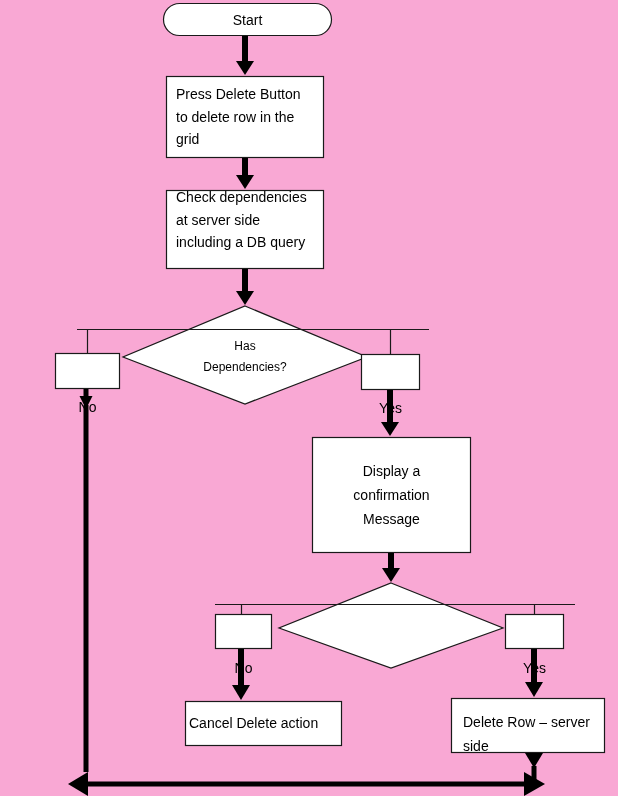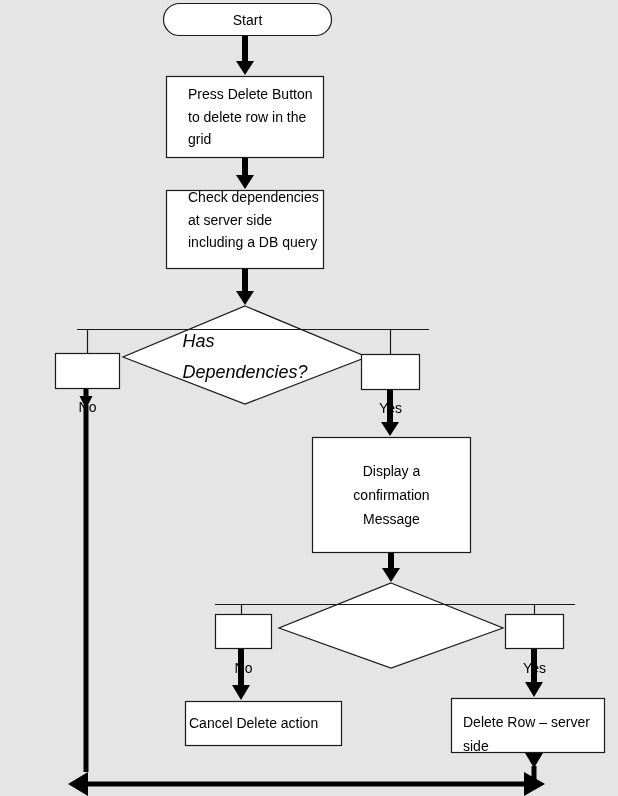"Start" #flowchart-canvas { background: #e5e5e5 -> #f9a8d4 }
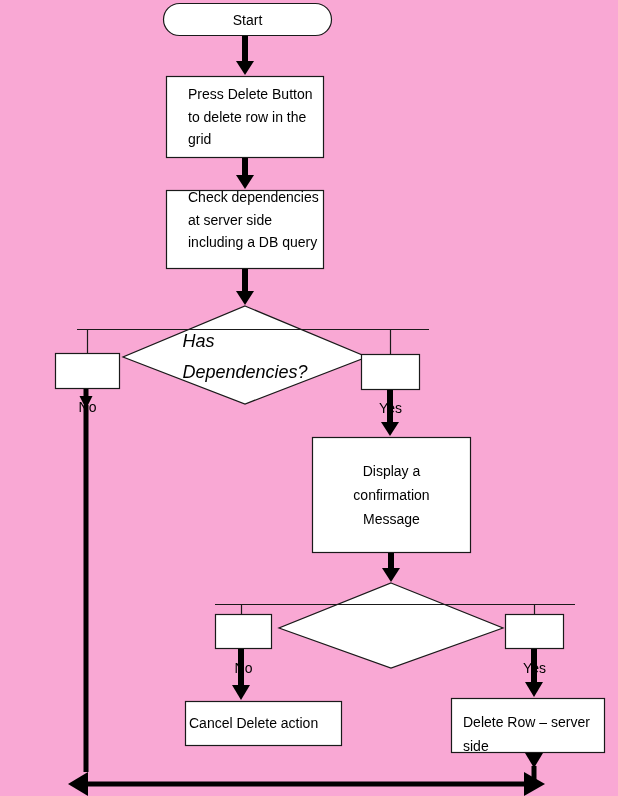"Press Delete Button" .node-label.lbl-process { padding-left: 22px -> 10px }
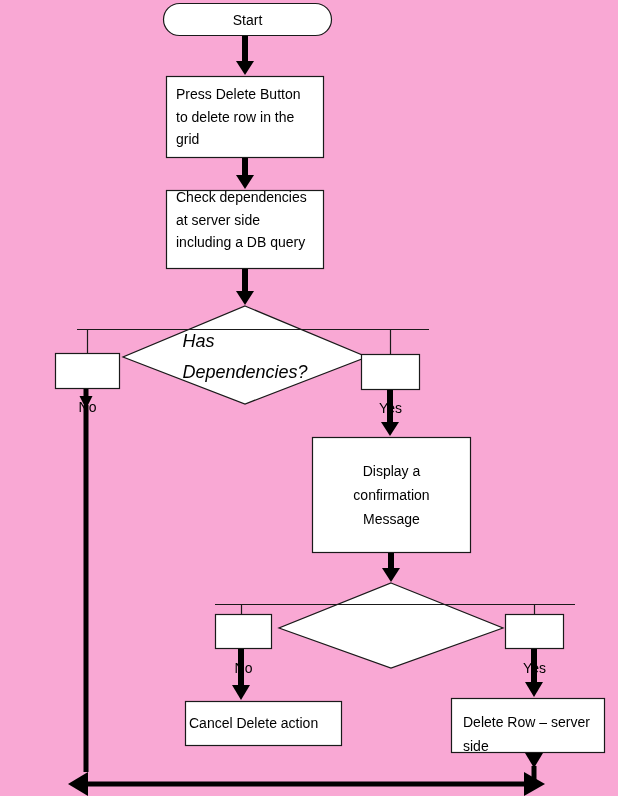"Has" .node-label.lbl-decision { font-size: 18px -> 12px; font-style: italic -> none; text-align: none -> center }
